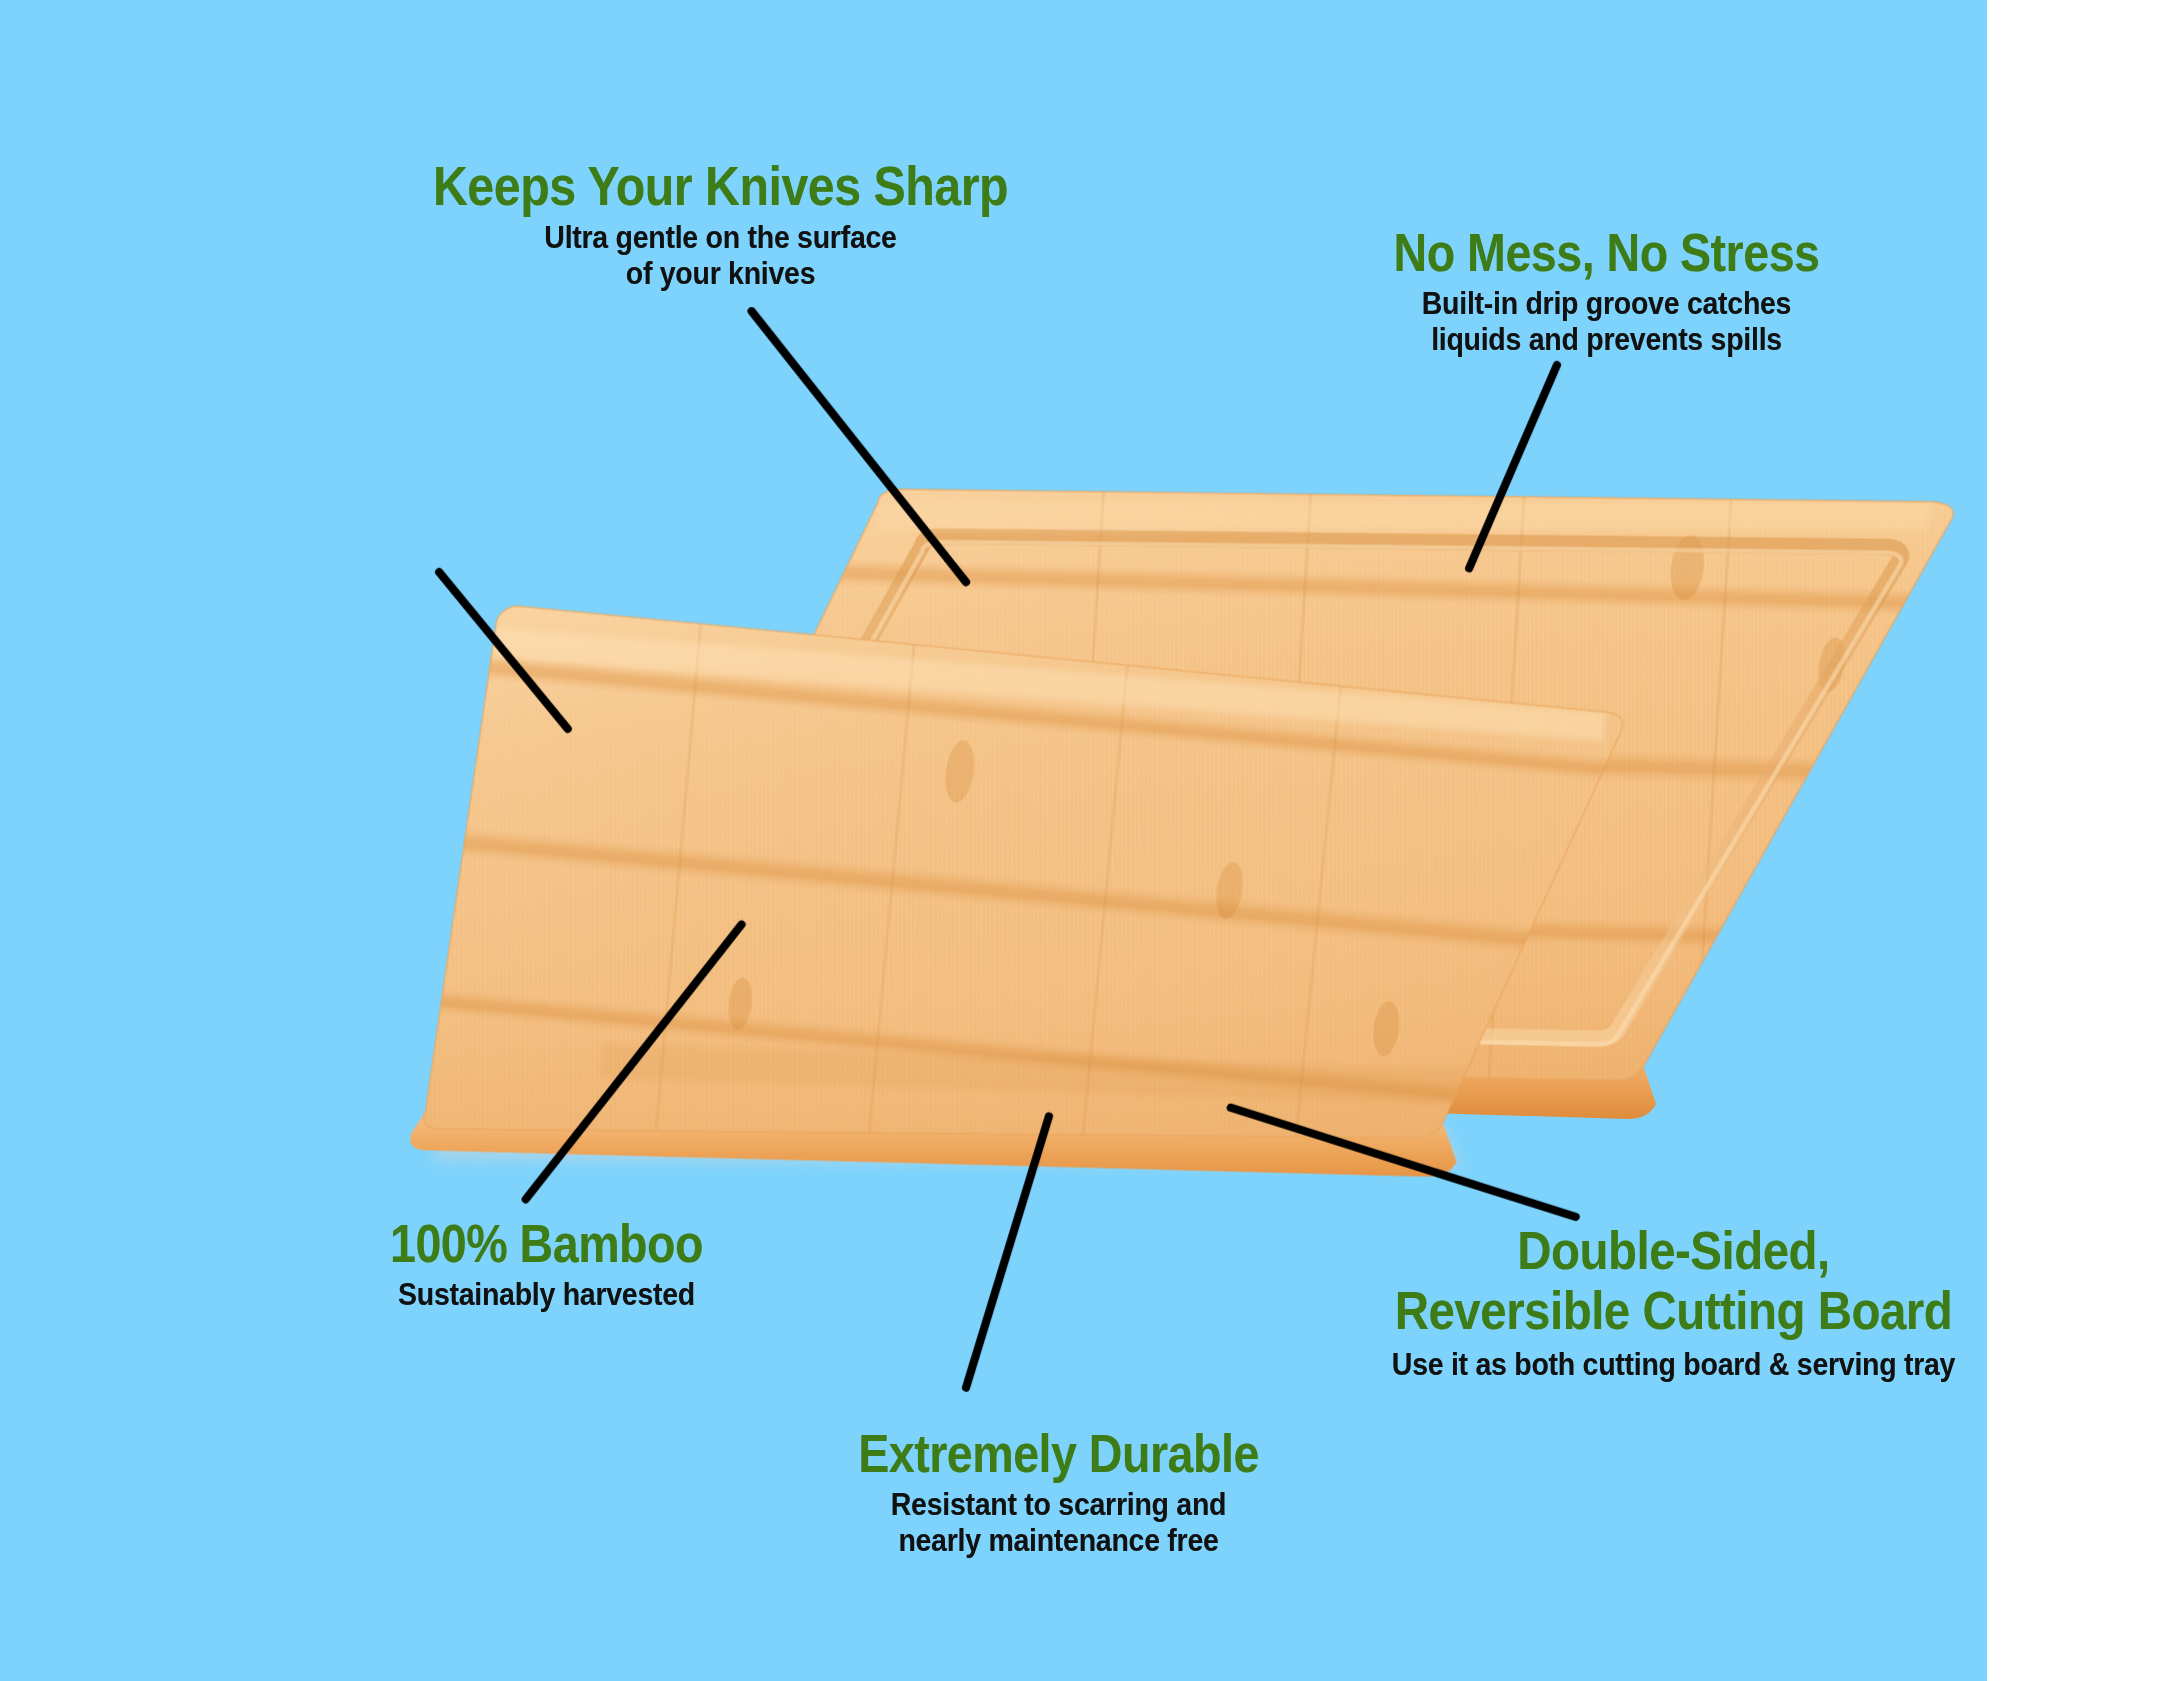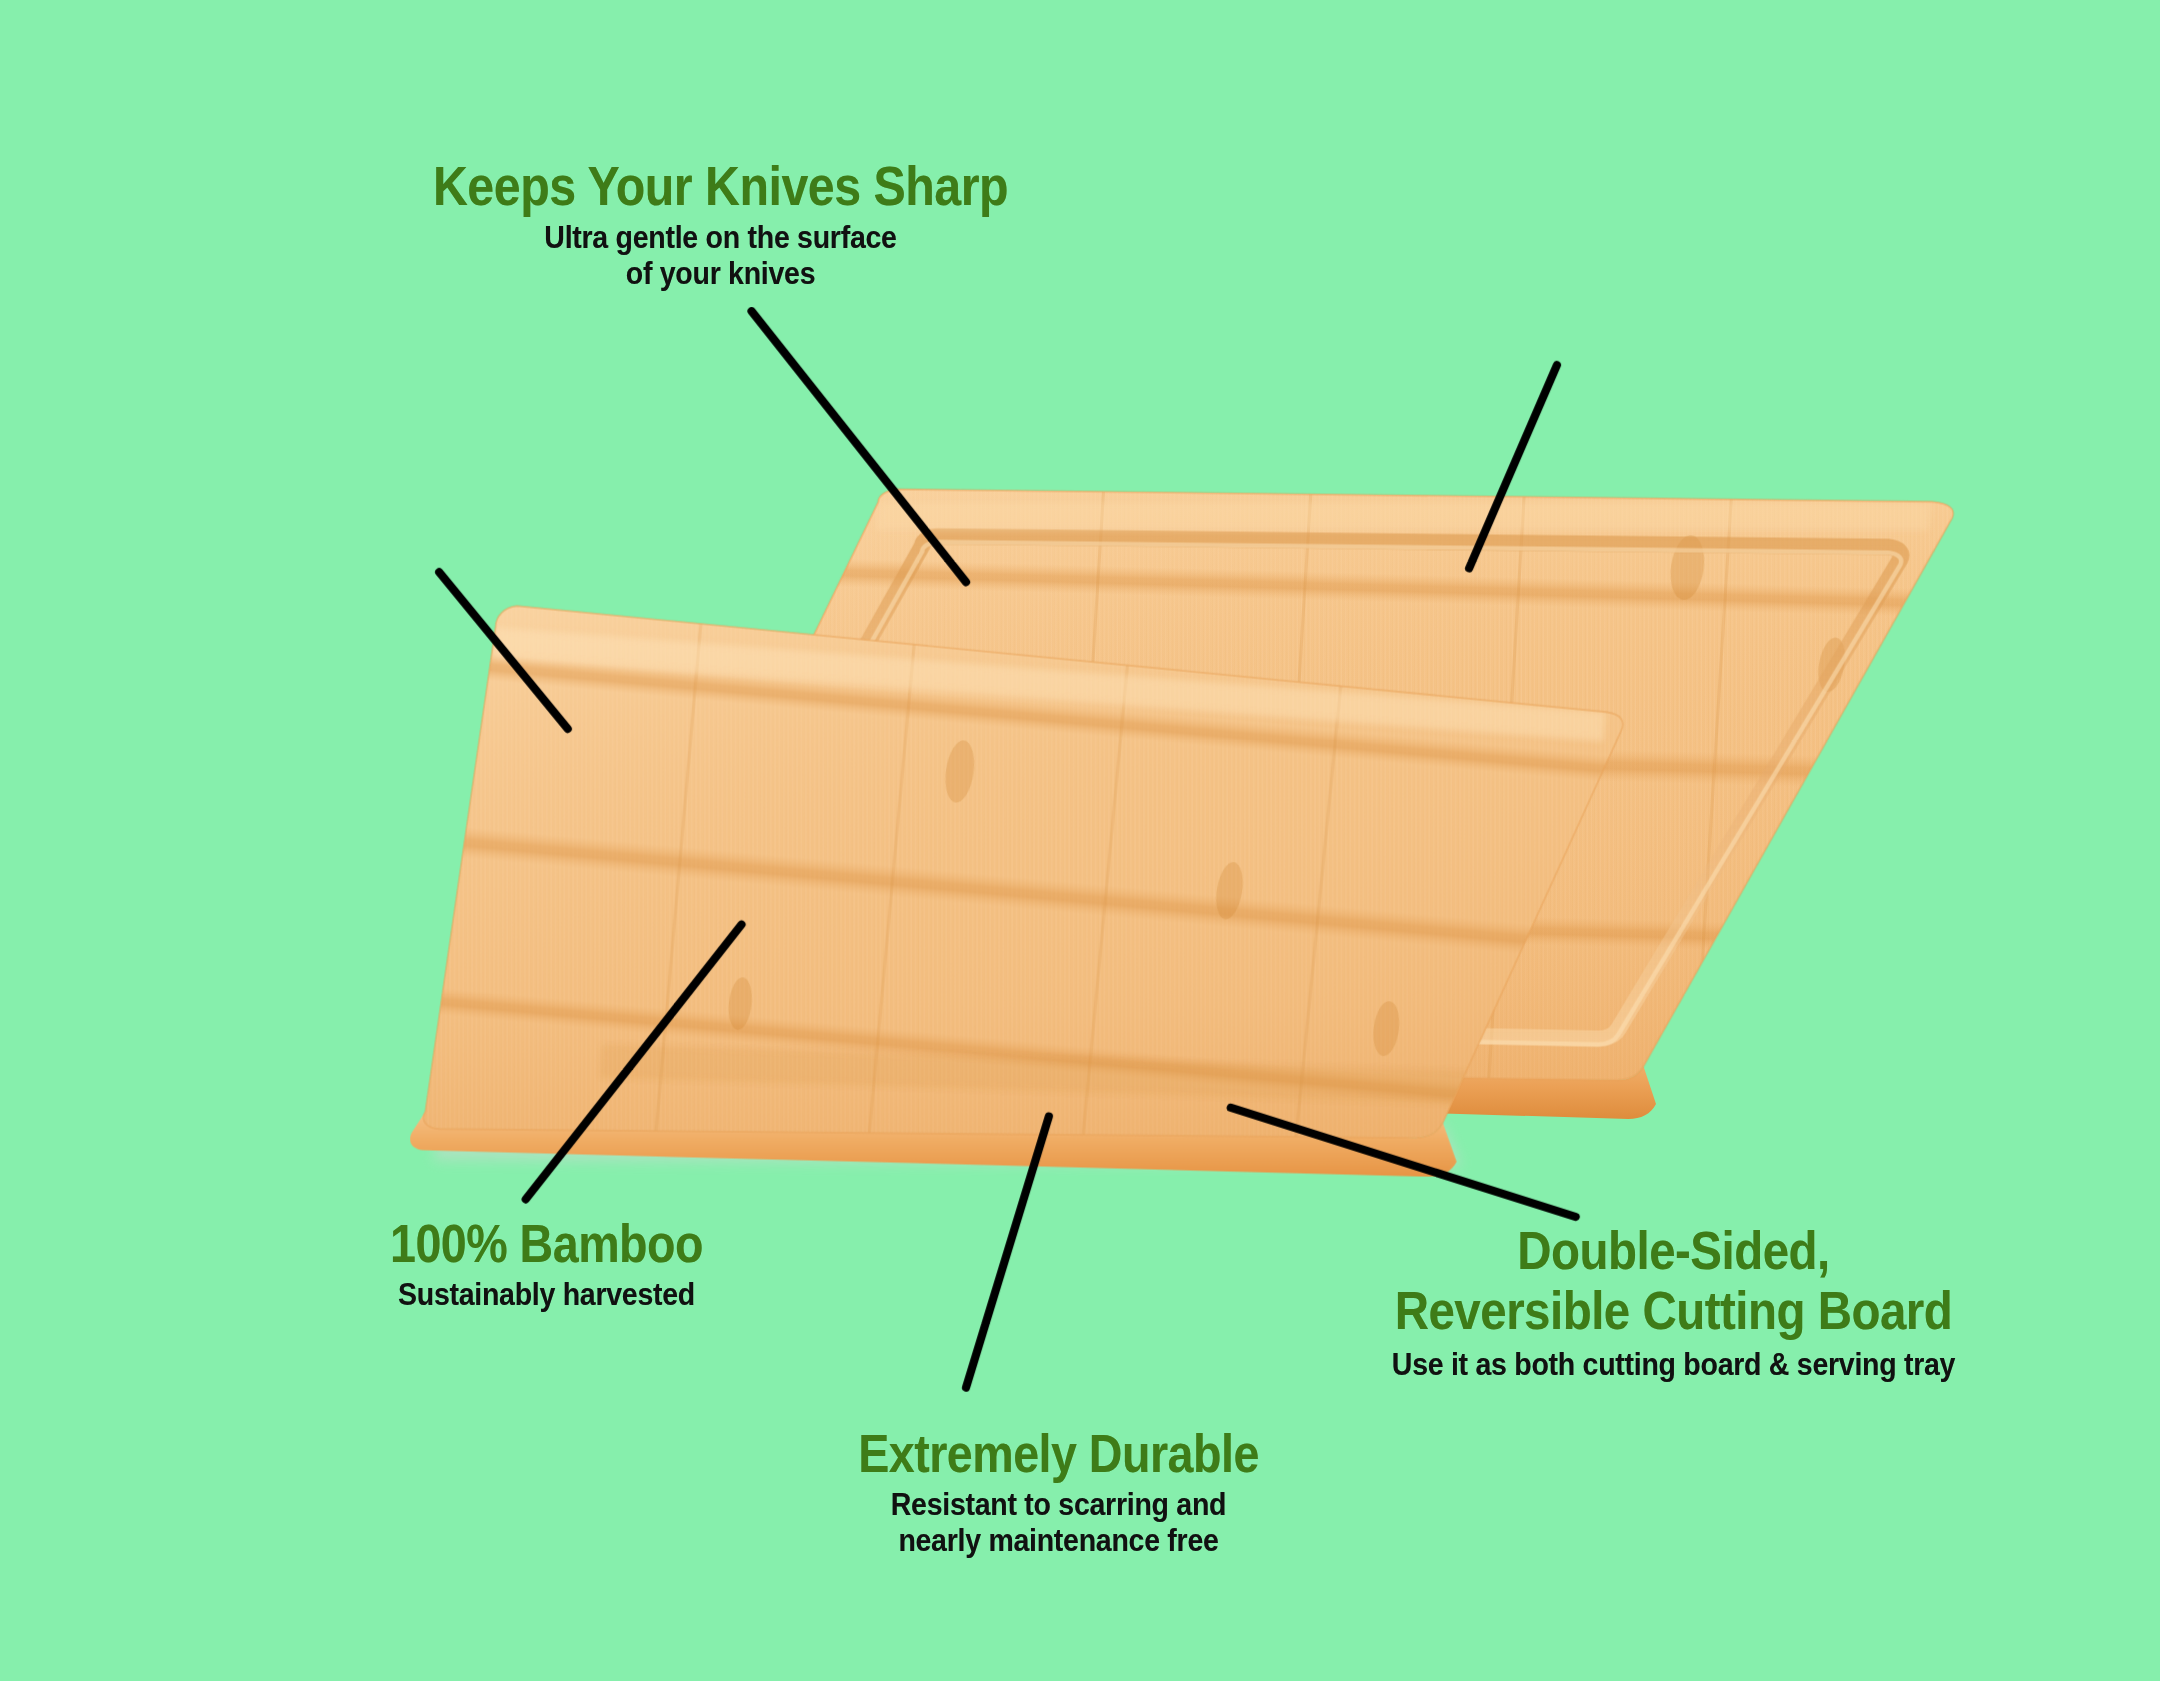"Keeps Your Knives Sharp" #stage { background: #86efac -> #7dd3fc; width: 2160px -> 1987px }
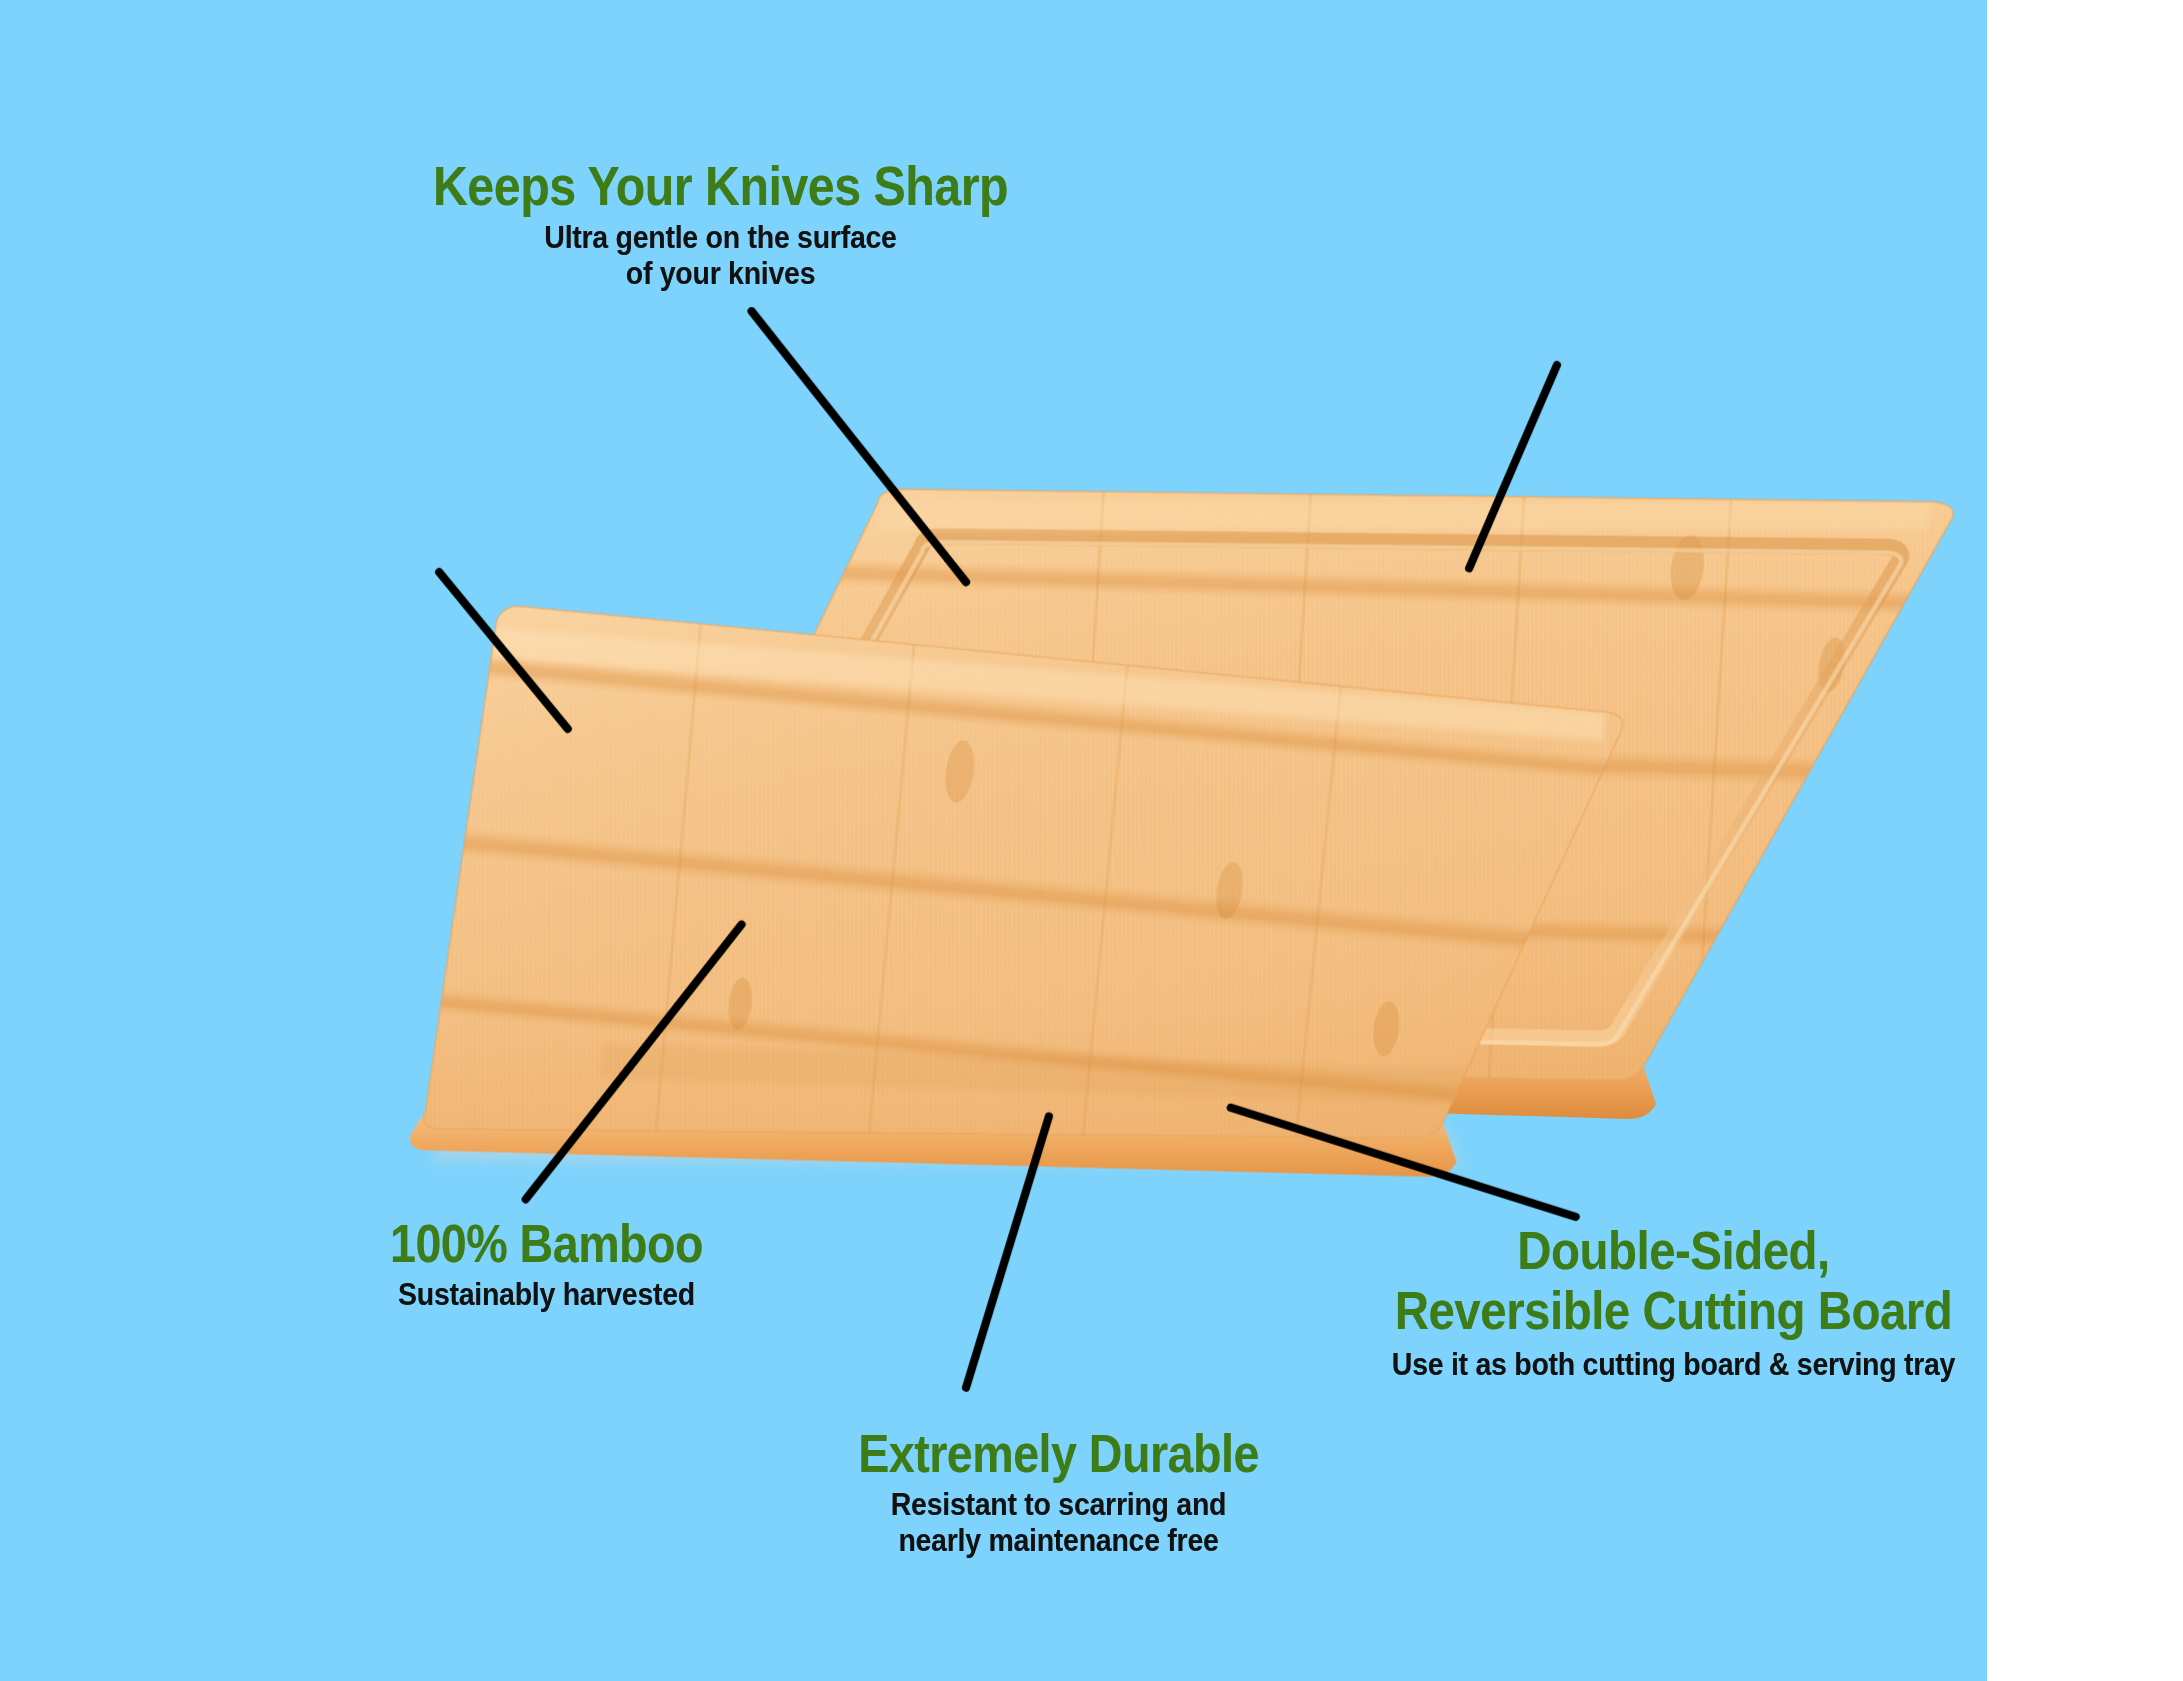"No Mess, No Stress" div.callout { html: none -> <div> <div>No Mess, No Stress</div> <div> <div>Built-in drip groove catches</div> <div>liquids and prevents spills</div> </div> </div> }
